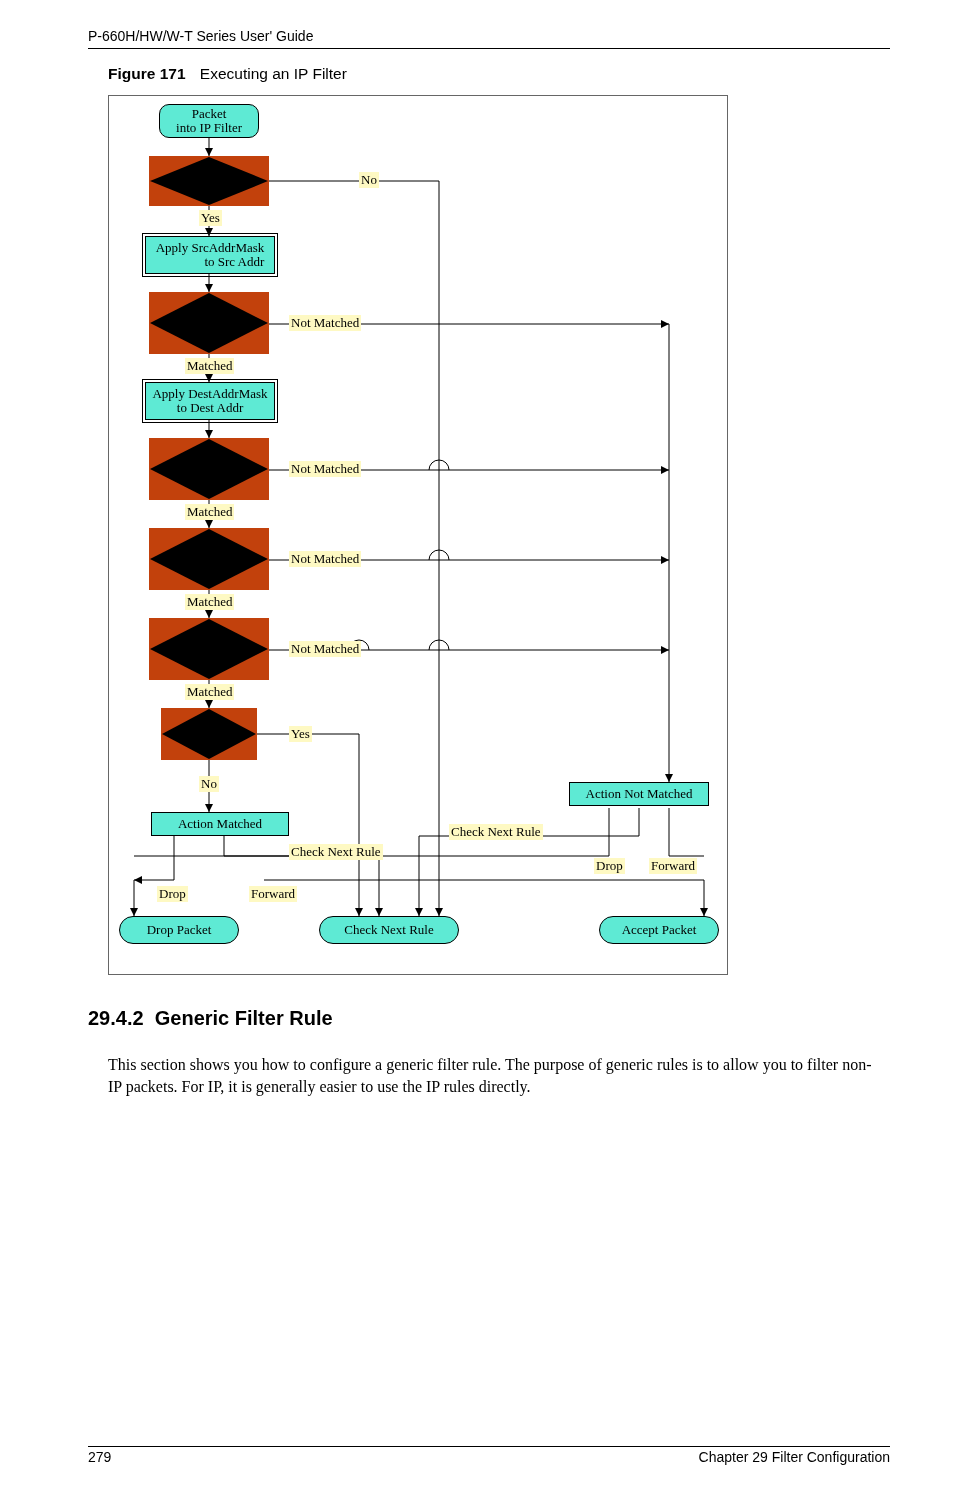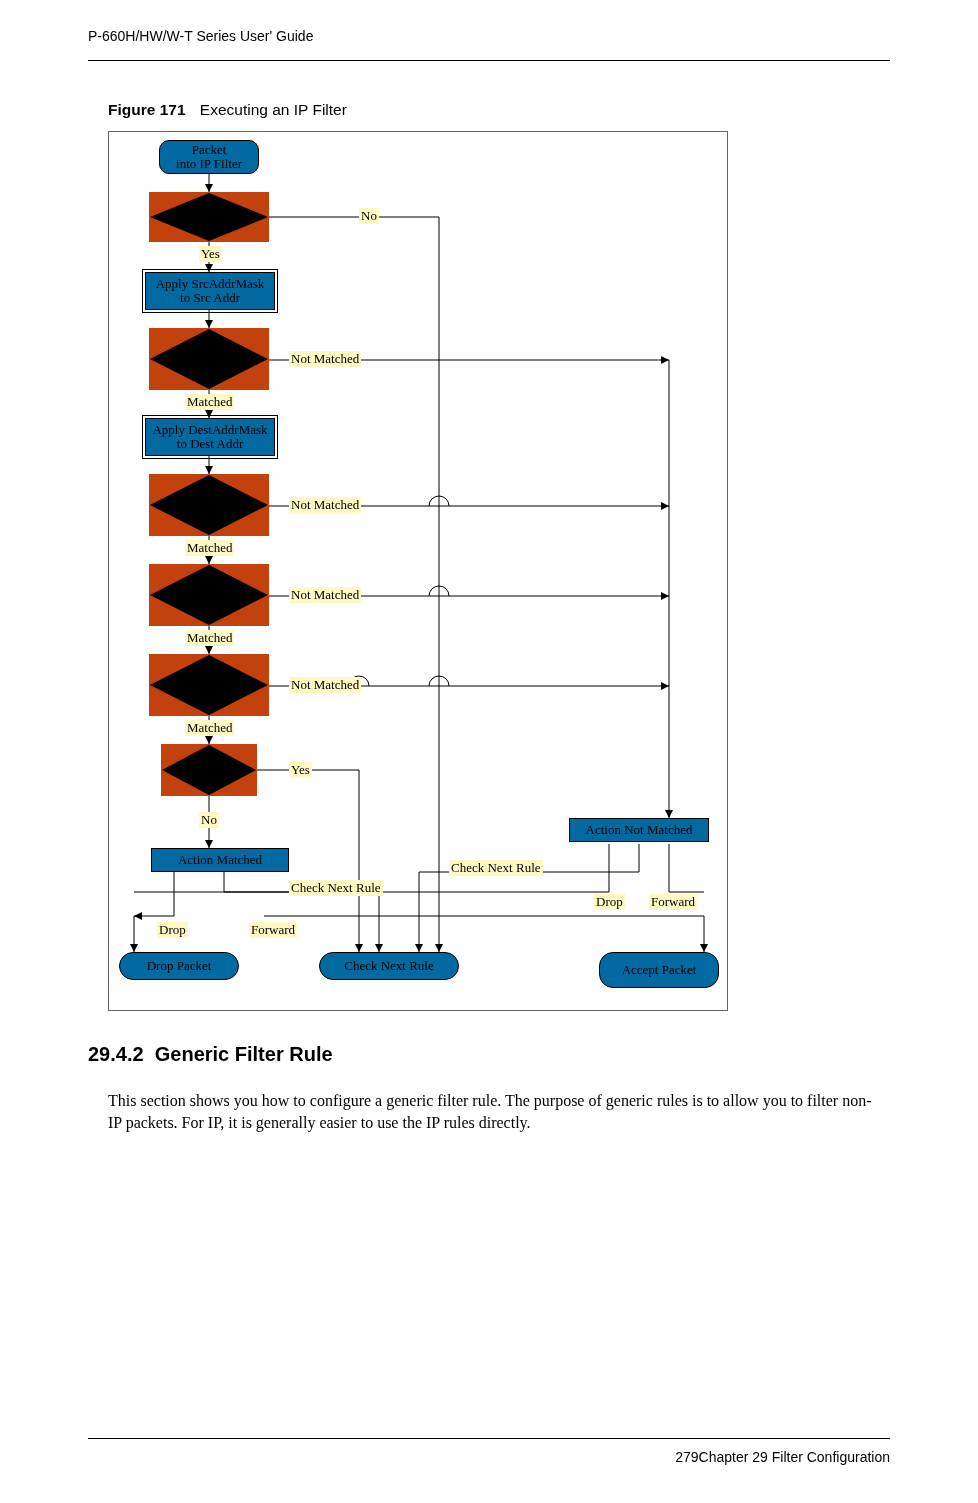"P-660H/HW/W-T Series User' Guide" .doc-header { margin-bottom: 40px -> 16px; padding-bottom: 16px -> 4px }
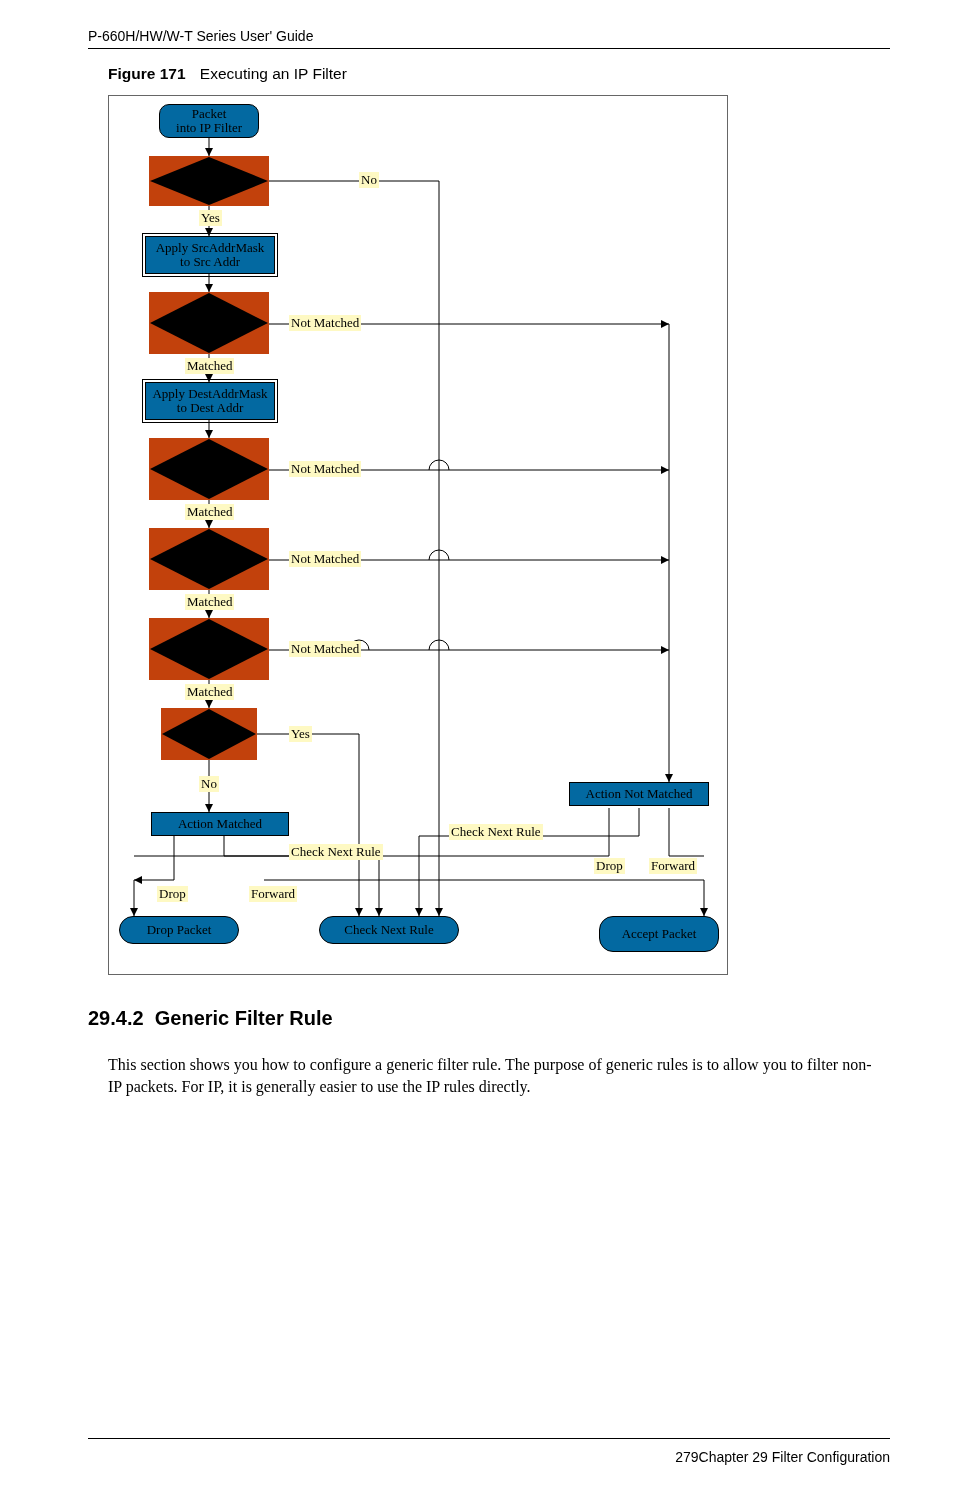"Packet" .node { background: #0369a1 -> #5eead4 }
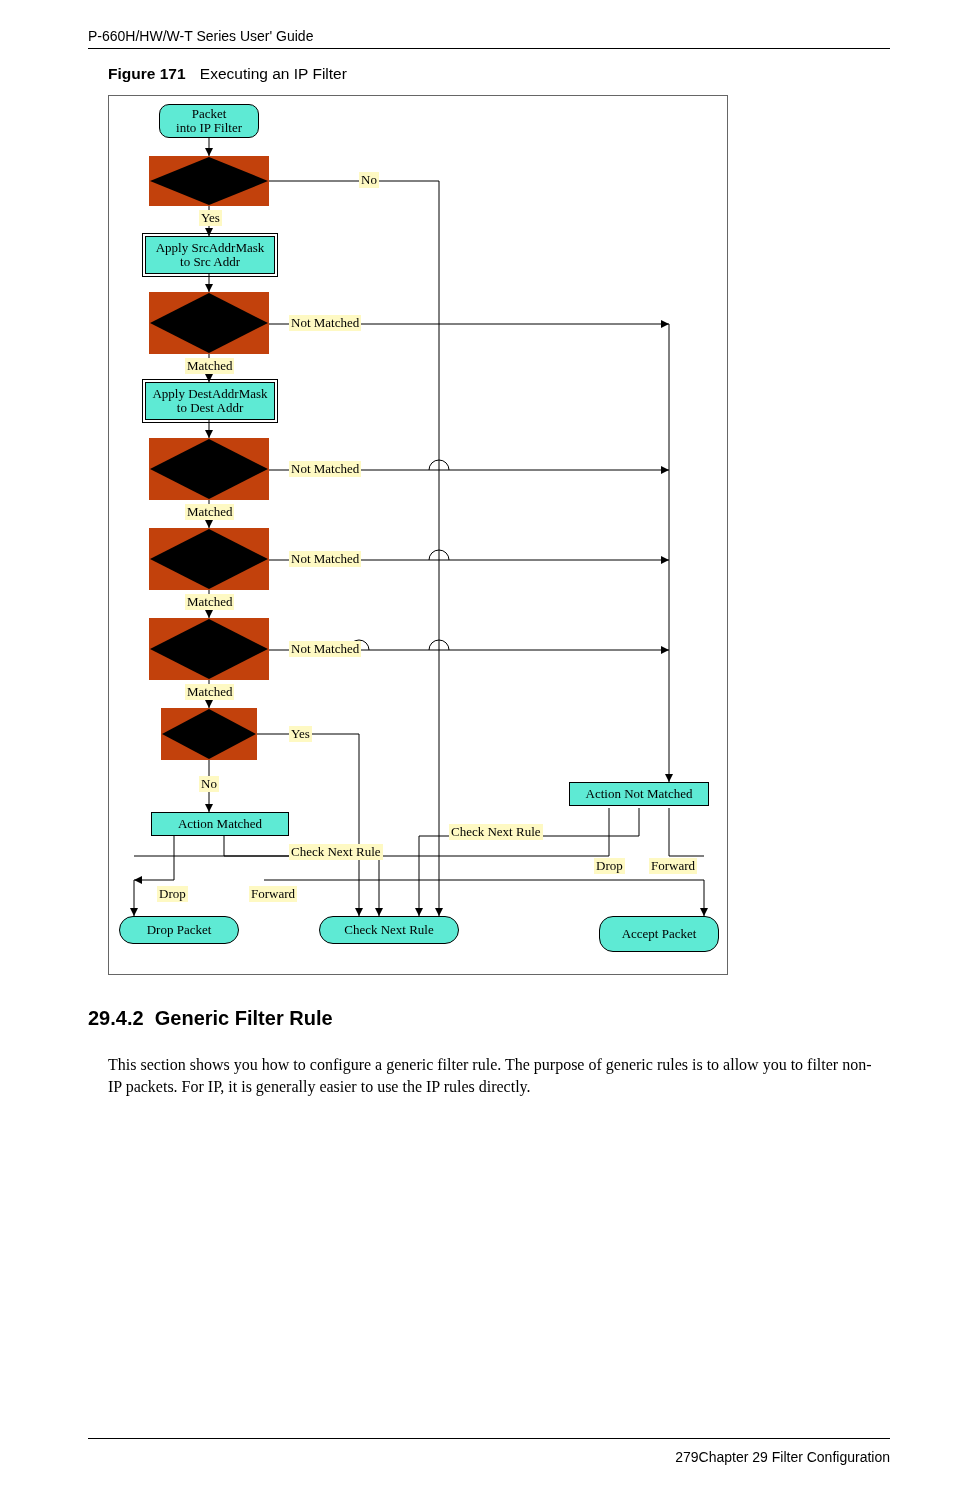"Apply SrcAddrMask" span { text-align: none -> right }
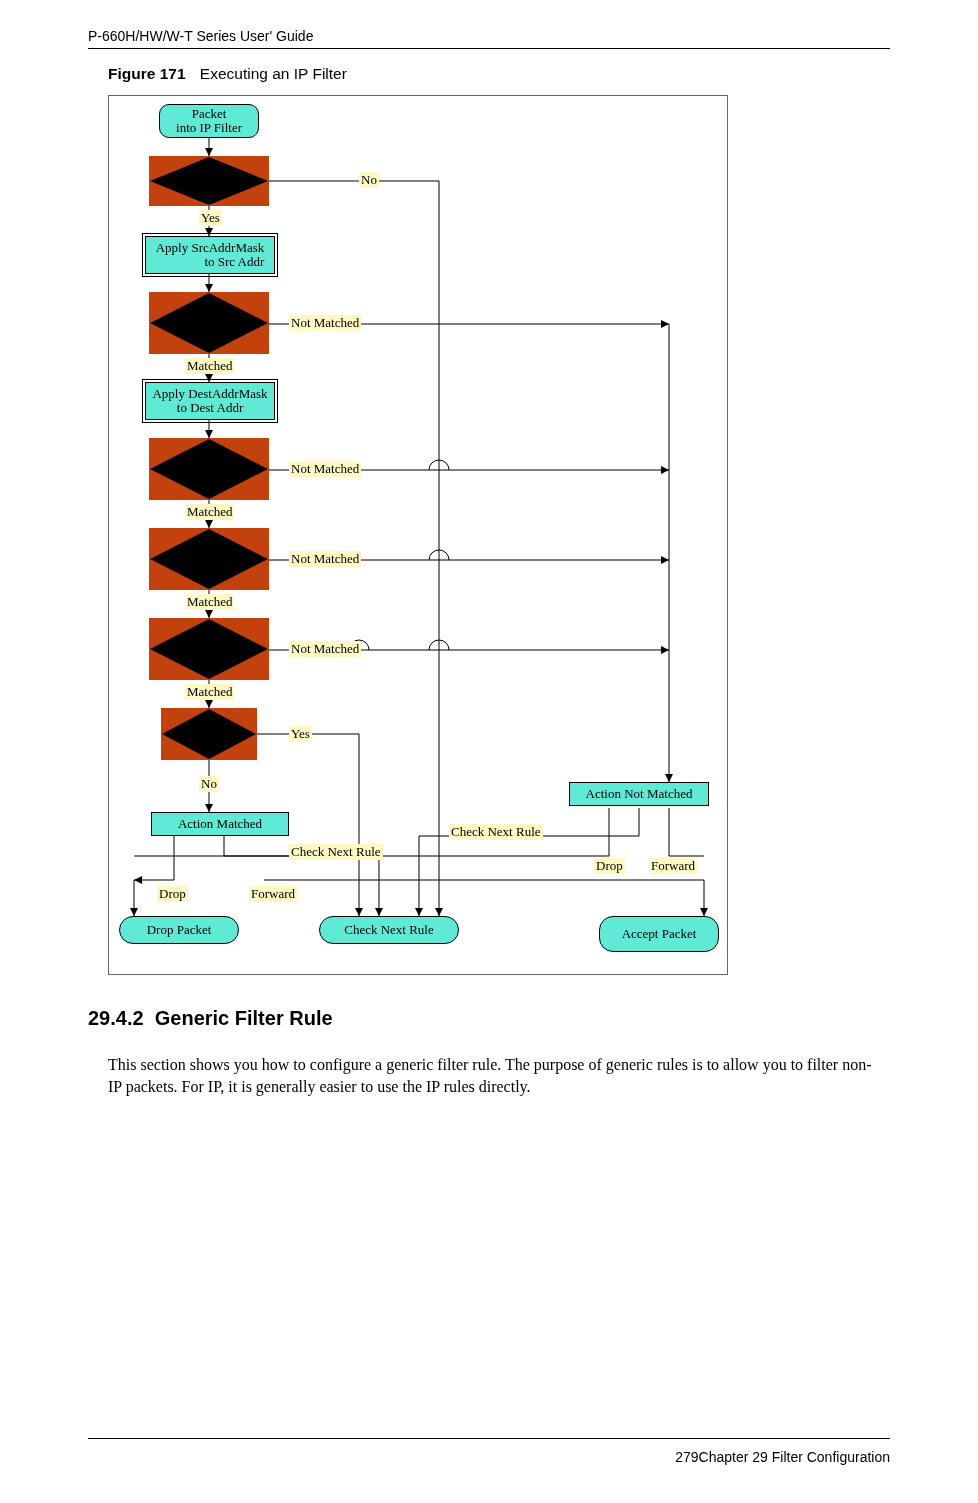"Accept Packet" div.node { height: 36px -> 28px }
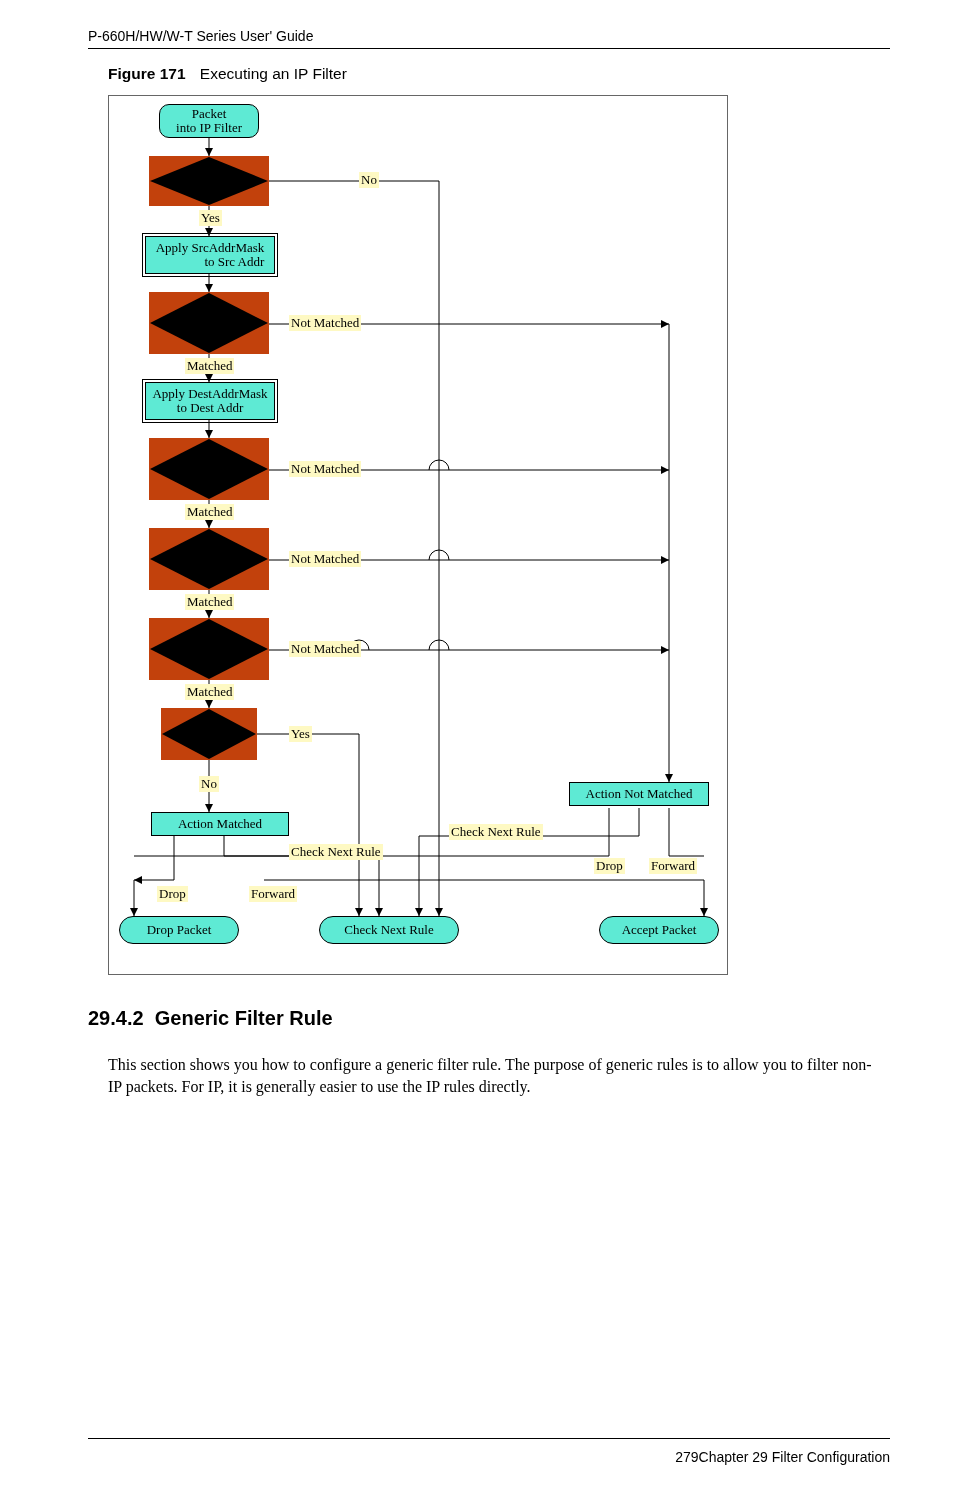"279" .footer { justify-content: flex-end -> space-between; padding-top: 10px -> 2px }
